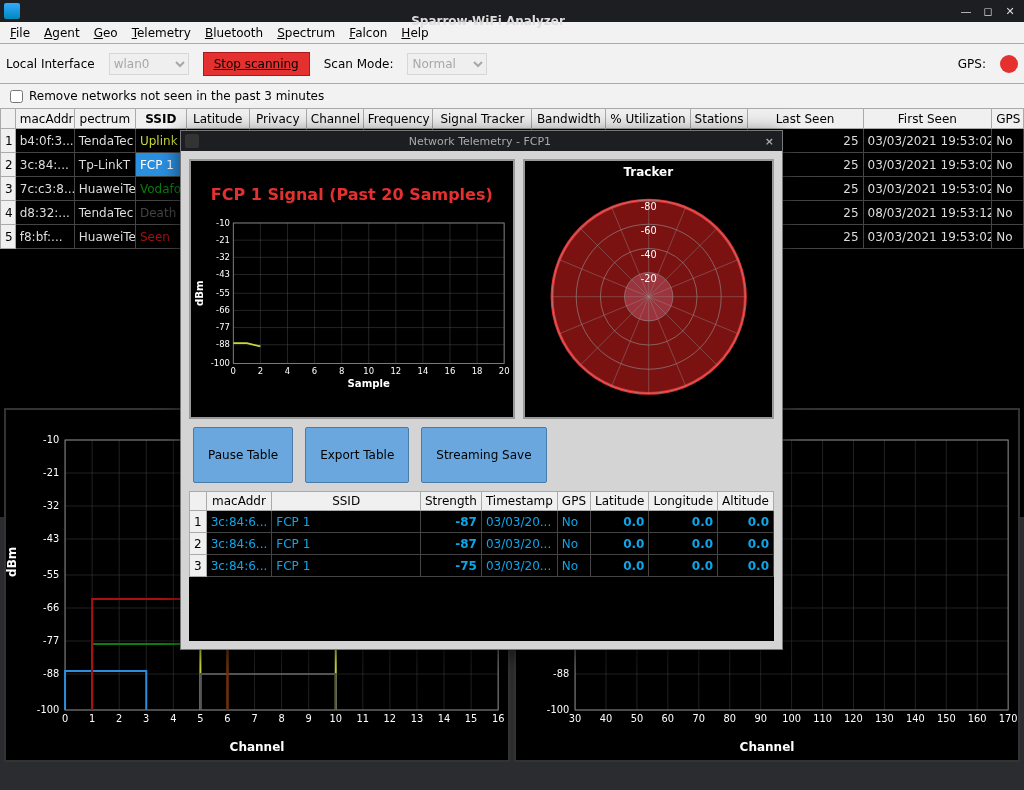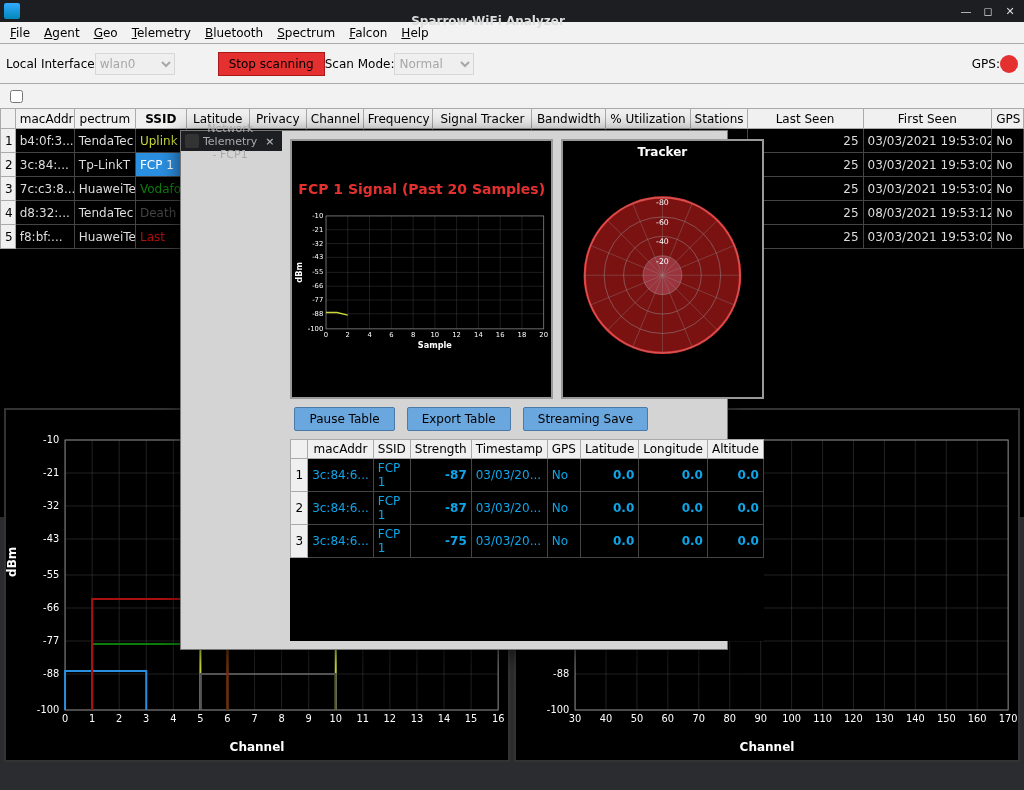"Local Interface" .toolbar { gap: 0 -> 14px }
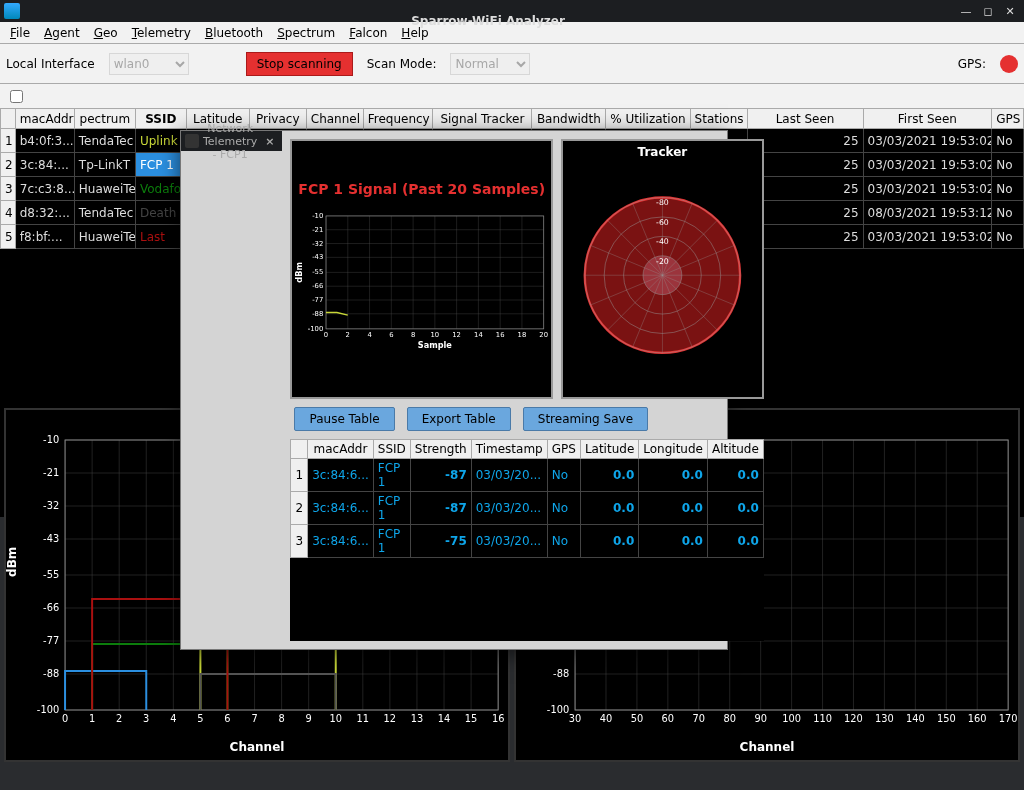"Stop scanning" .toolbar .scanbtn { margin-left: 43px -> none; text-decoration: none -> underline }
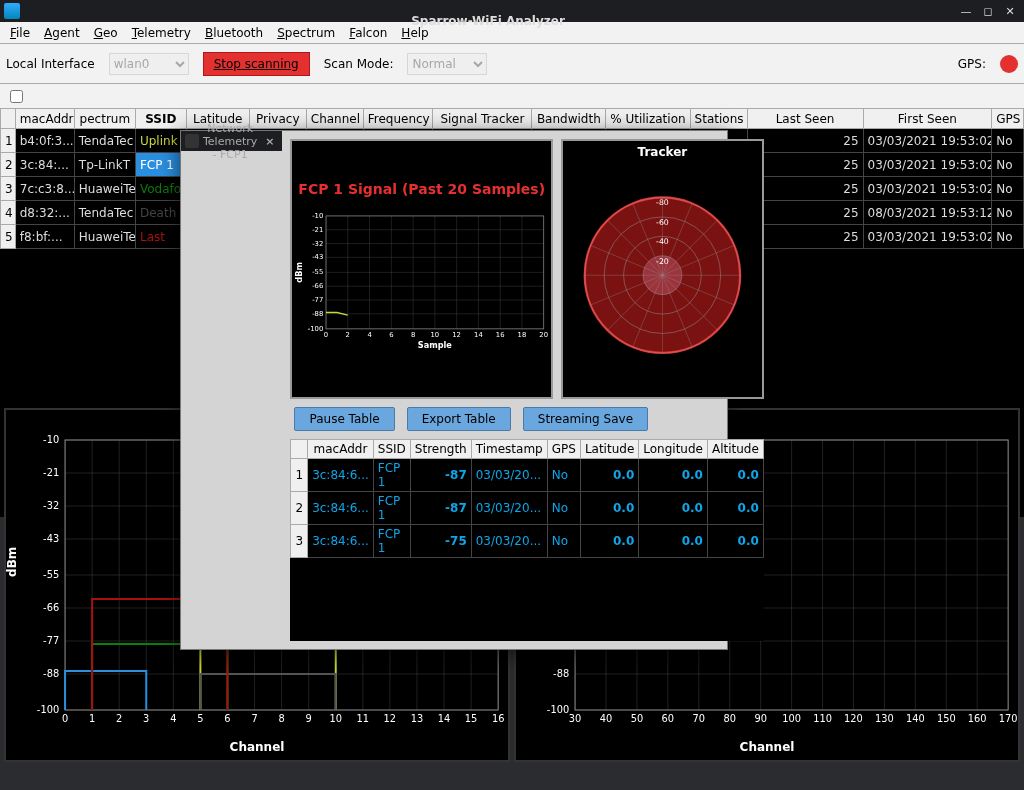"Remove networks not seen in" span { html: none -> <span>Remove networks not seen in the past 3 minutes</span> }
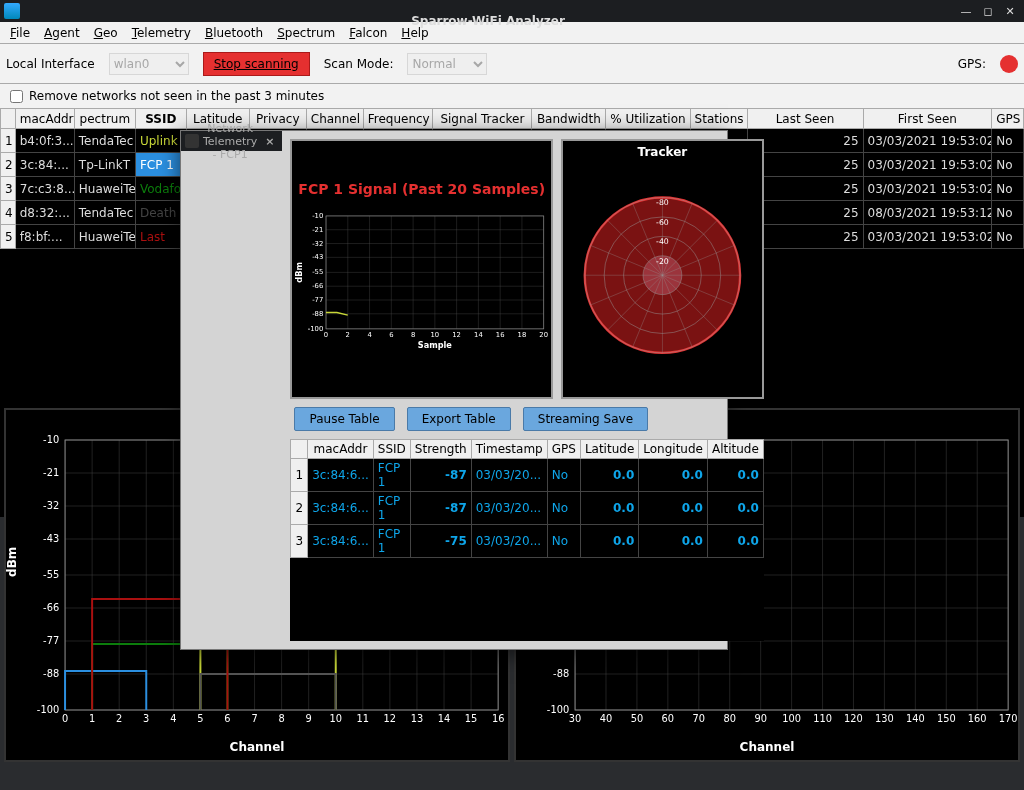"Network Telemetry - FCP1" .dialog { flex-direction: row -> column; width: 548px -> 603px }
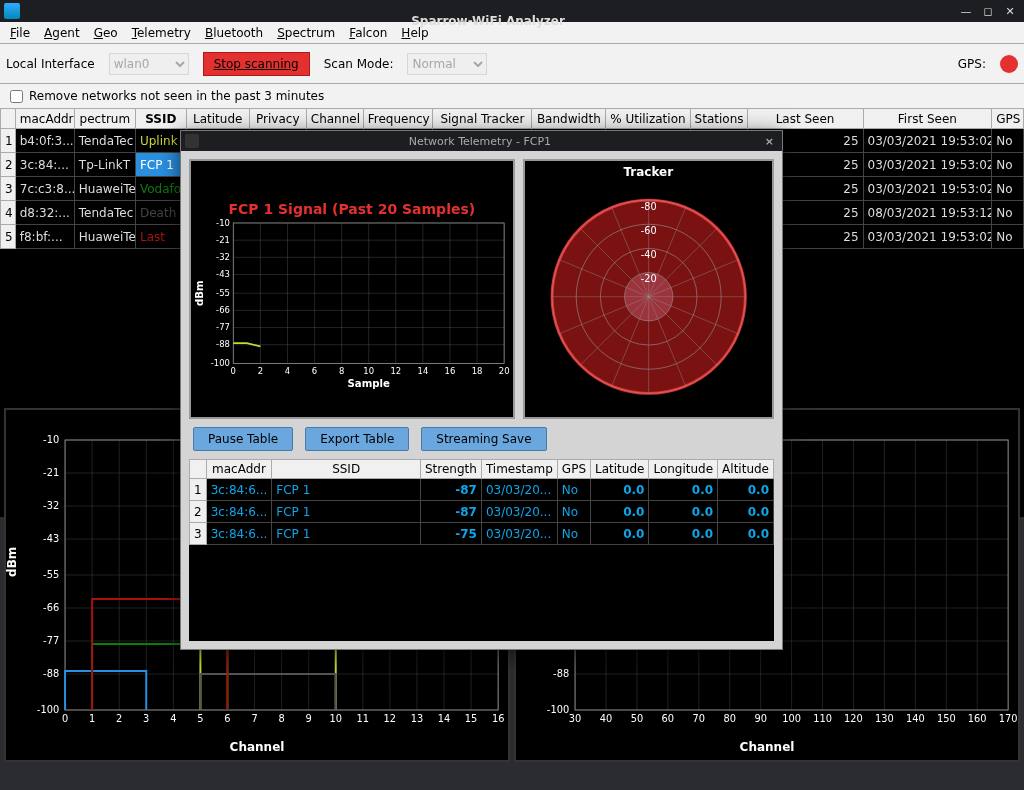"FCP 1 Signal (Past 20" .sigtitle { font-size: 14px -> 16px; top: 40px -> 24px }
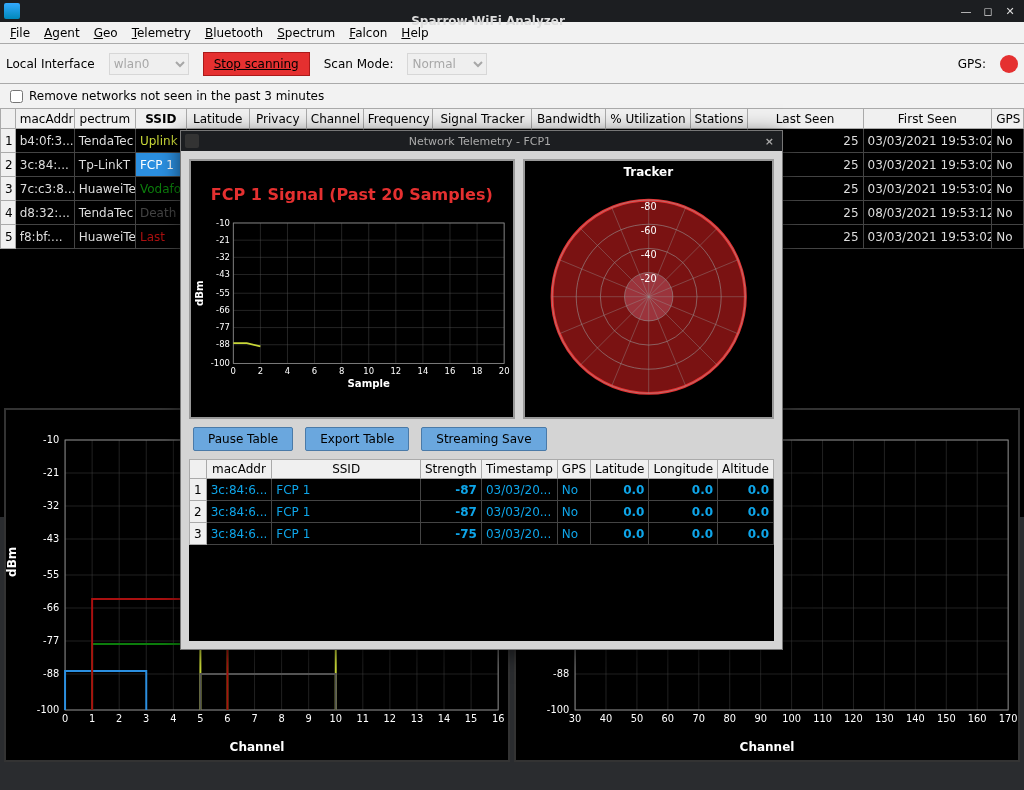"Last" td.ssid-casa { text: Last -> Seen }
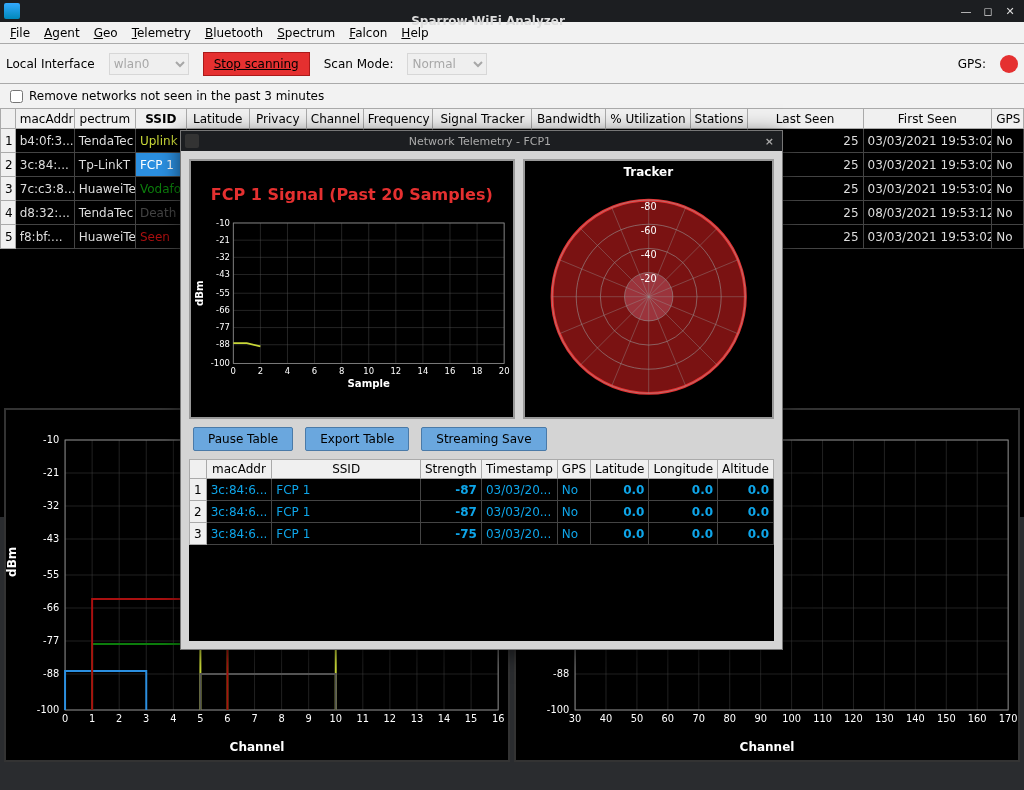"Pause Table" .dlg-btns button { padding: 4px 14px -> 20px 14px }
